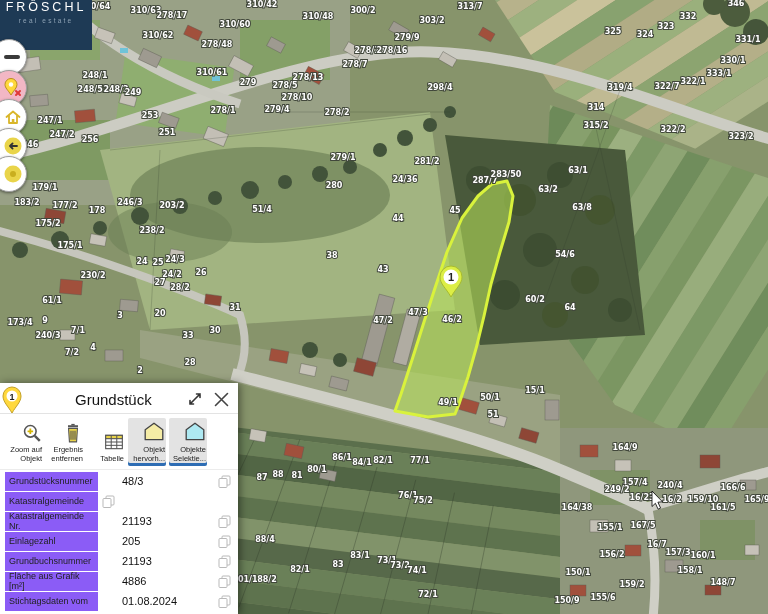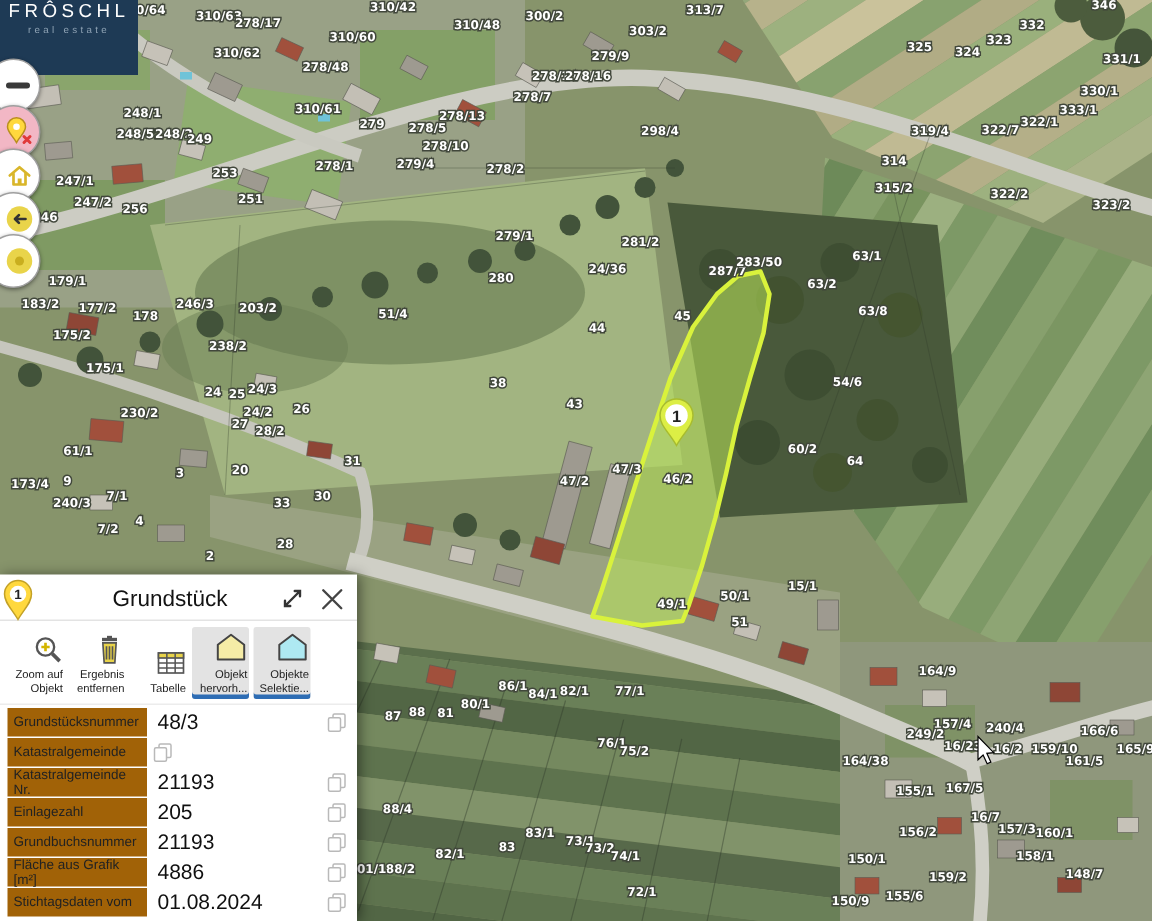"Grundstücksnummer" .plabel { background: #a16207 -> #8b5cf6 }
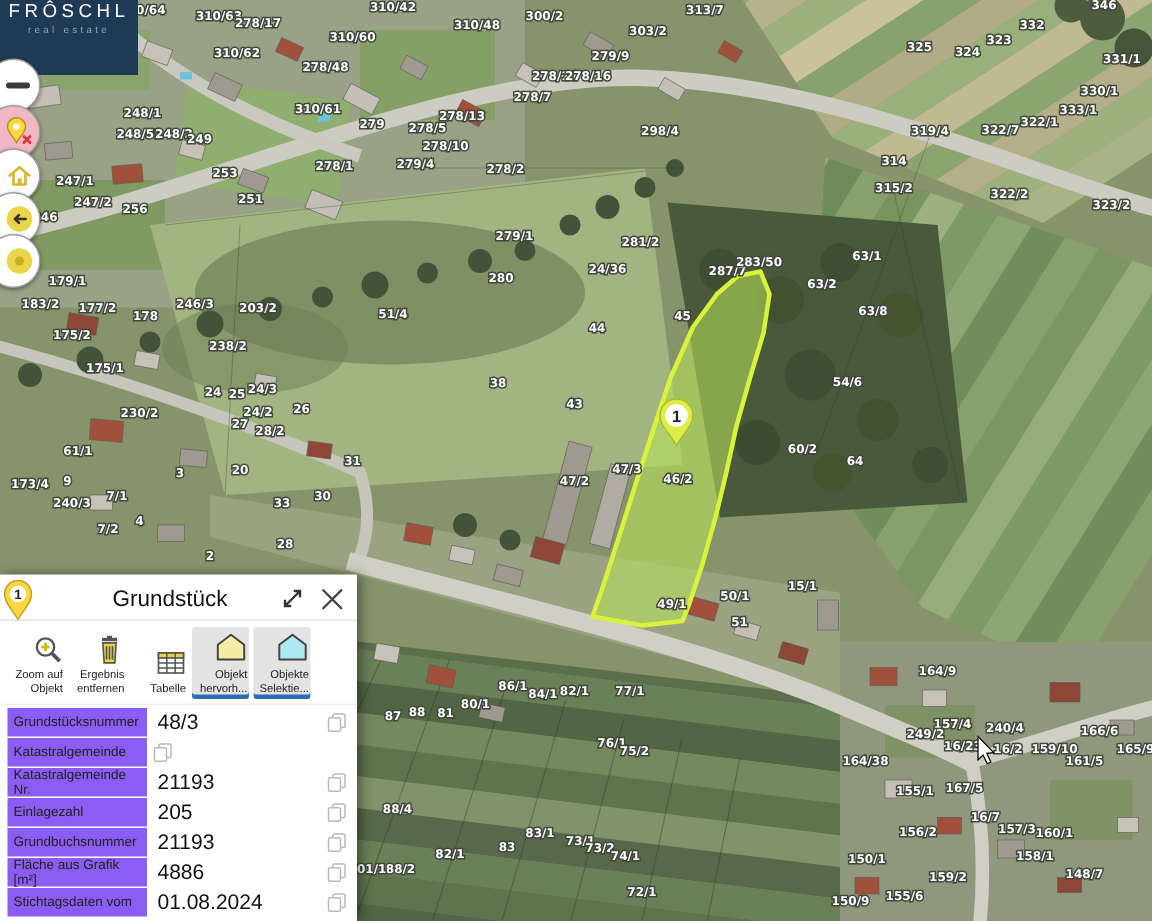"48/3" .pval { font-size: 14px -> 11px; padding: 0 7px -> 0 24px }
